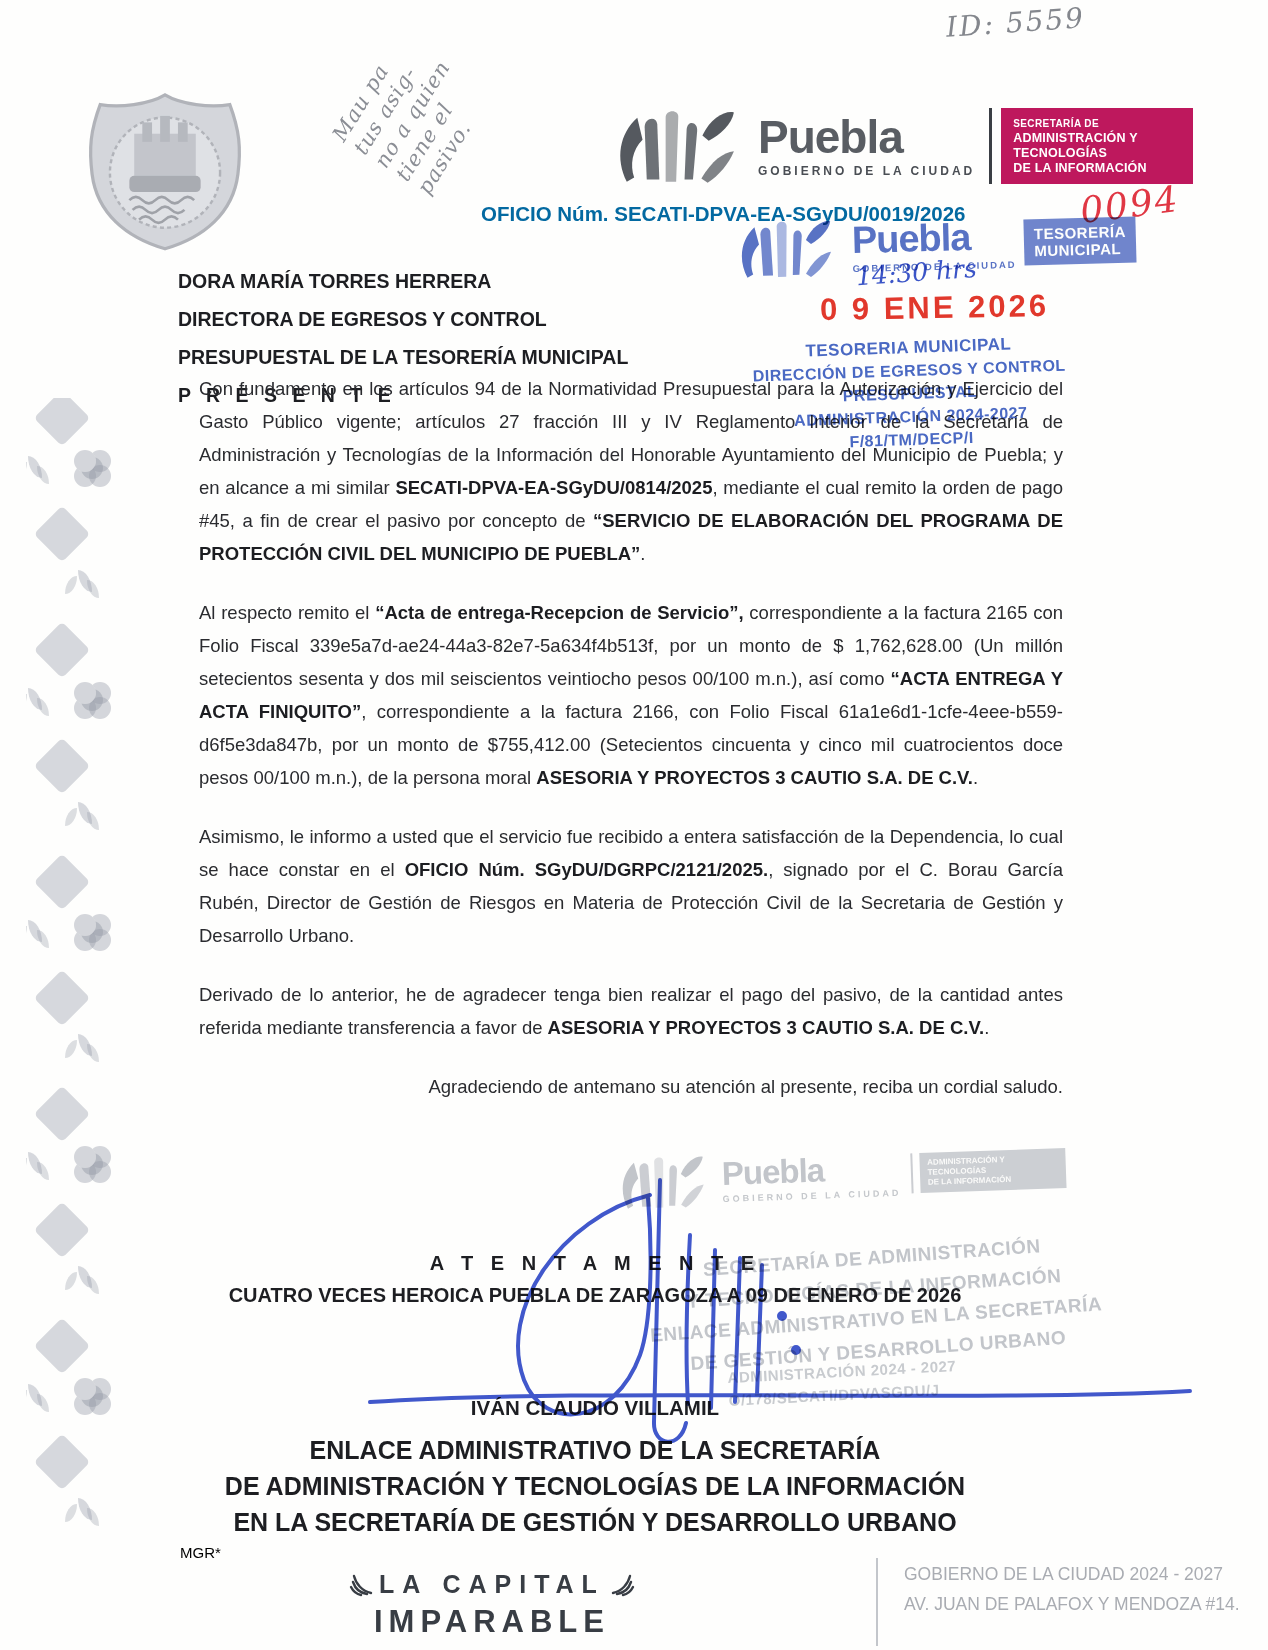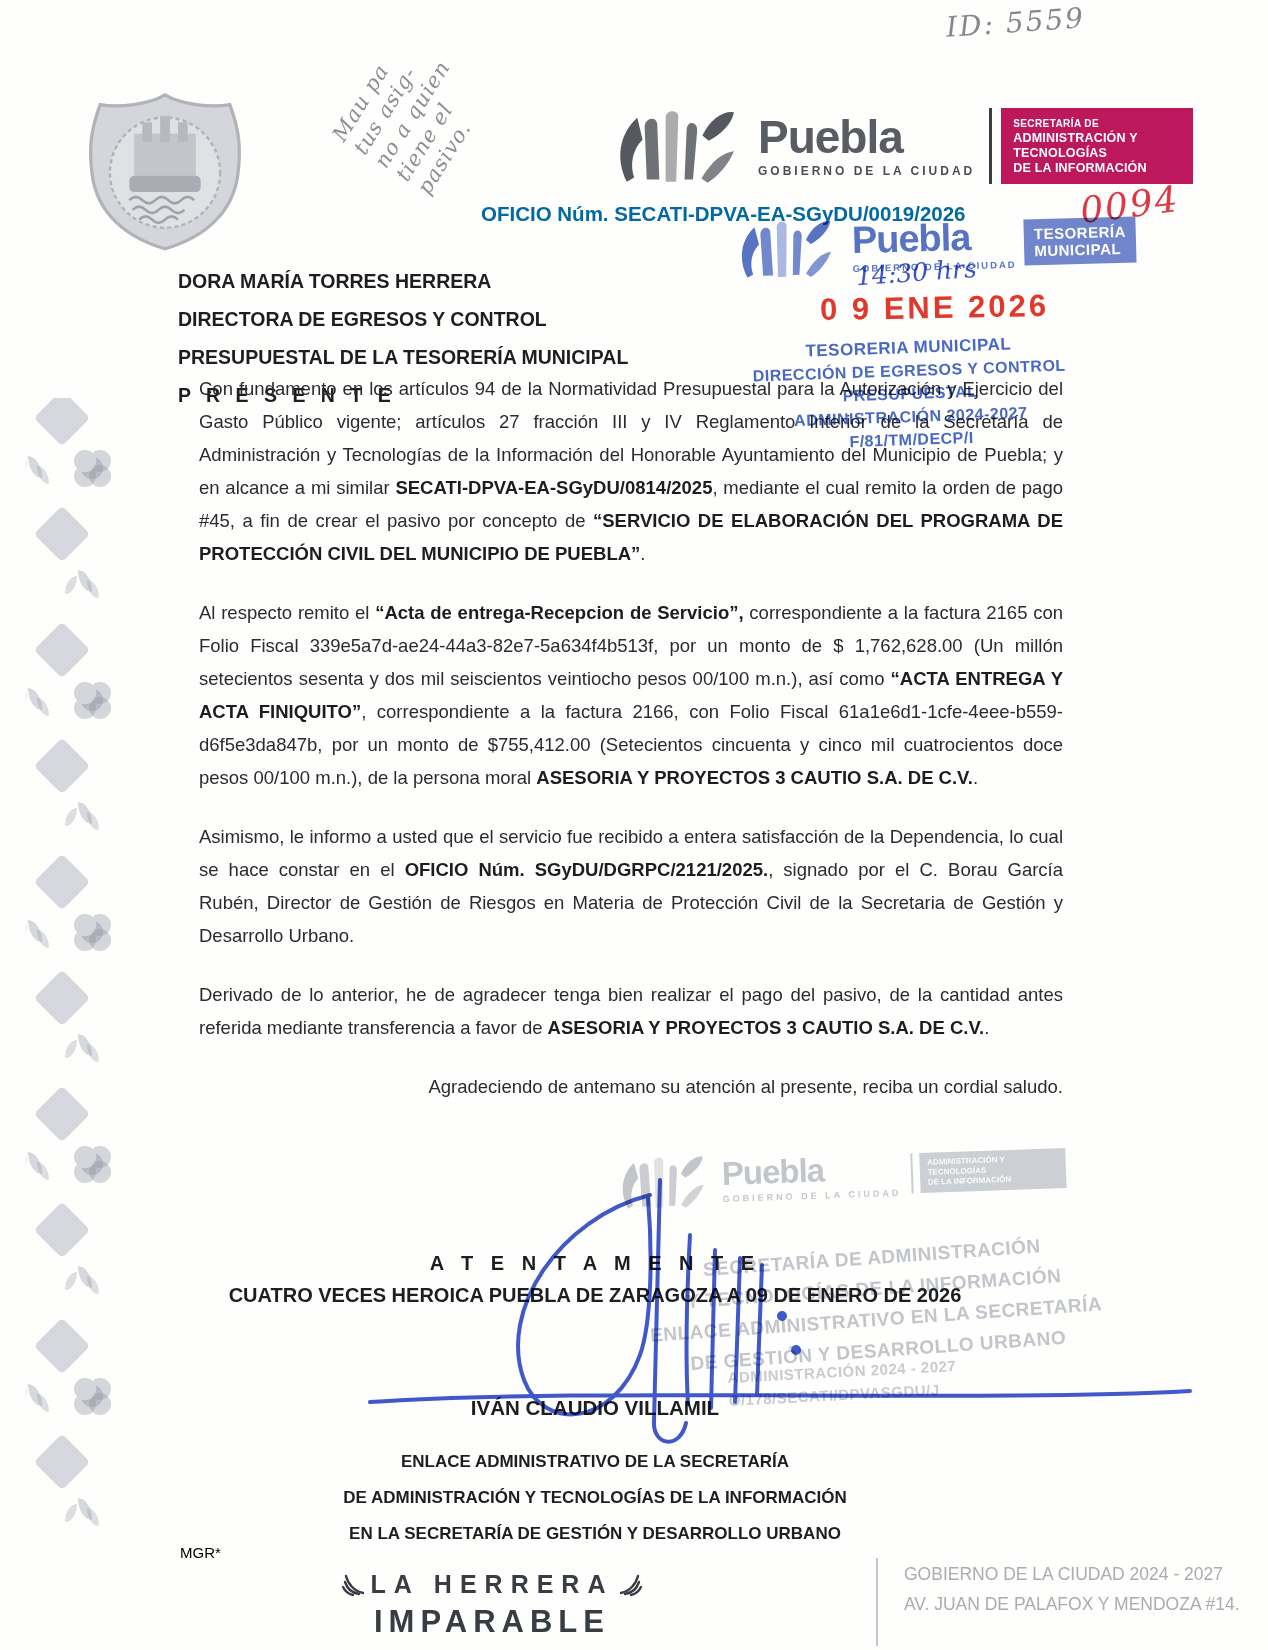"ENLACE ADMINISTRATIVO DE LA SECRETARÍA" .signer-titles { font-size: 17px -> 25px; margin-top: 24px -> 12px }
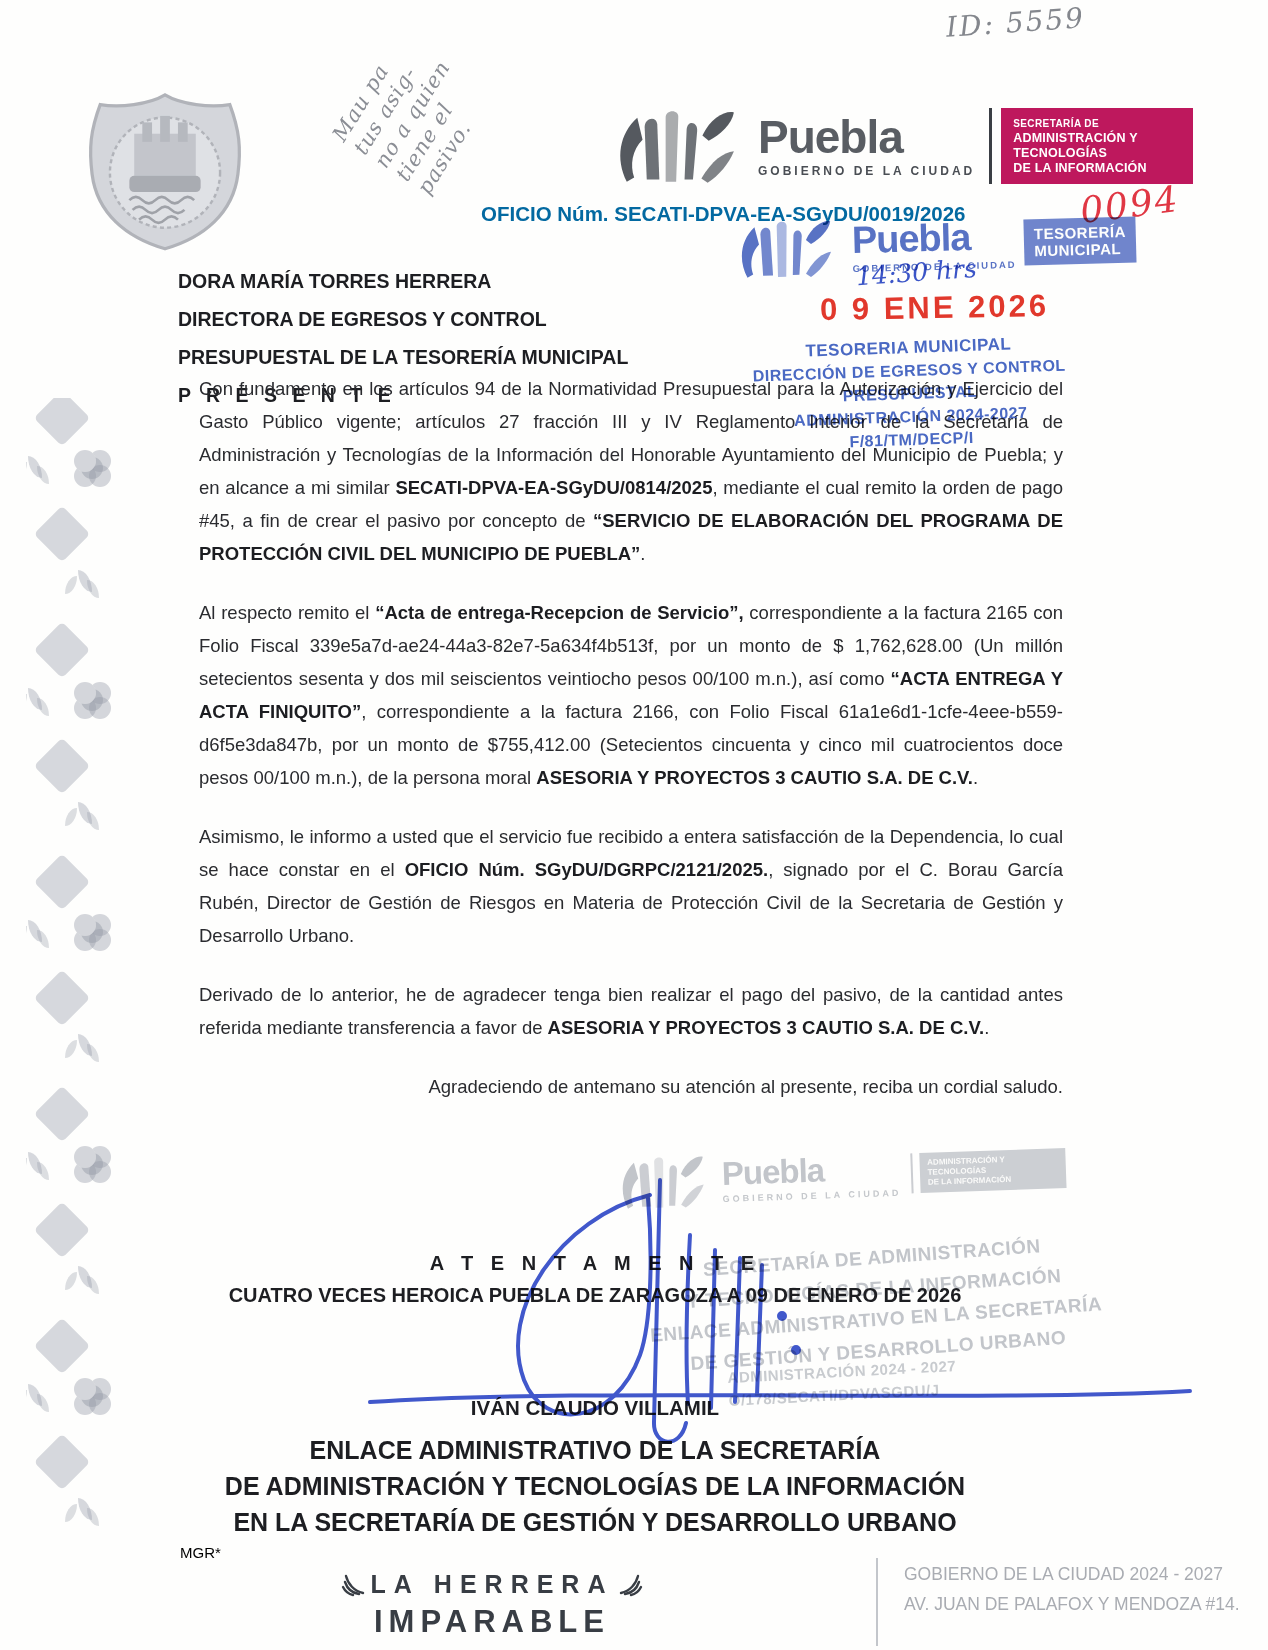"LA HERRERA" span.fl-top { text: HERRERA -> CAPITAL }
